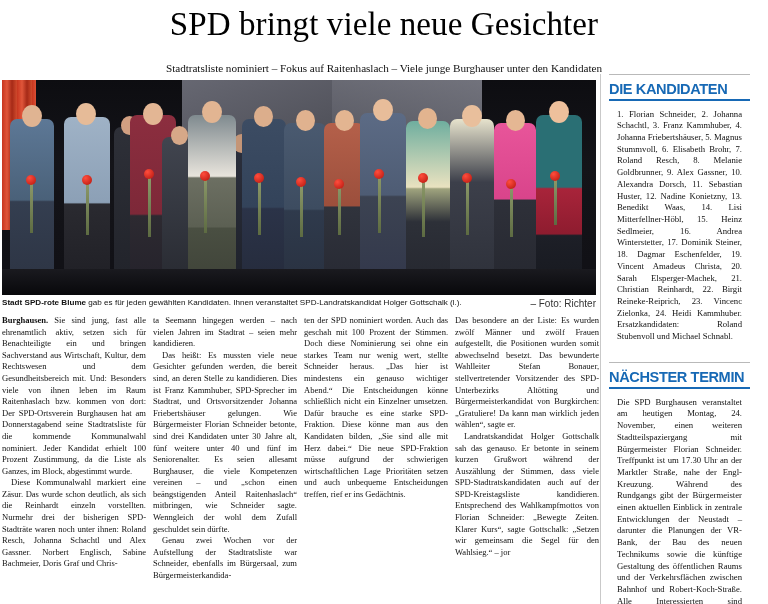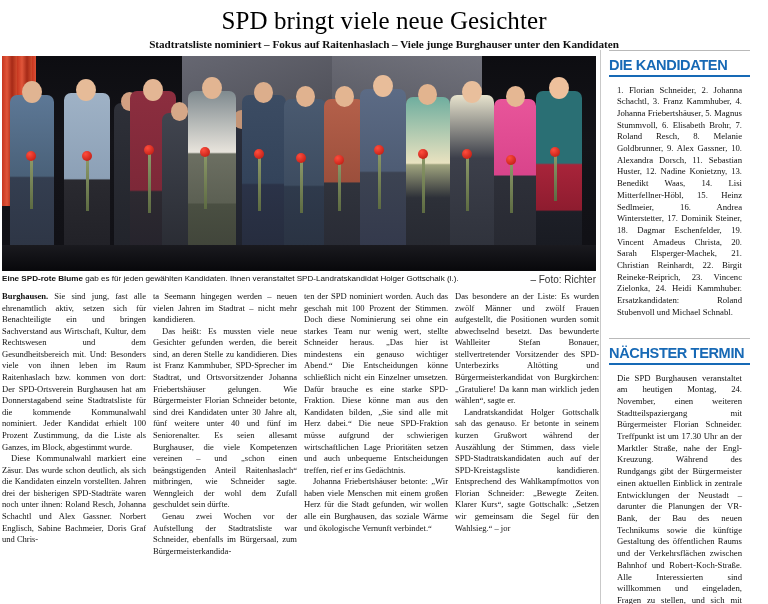"SPD bringt viele neue Gesichter" .headline { font-size: 25px -> 33px }
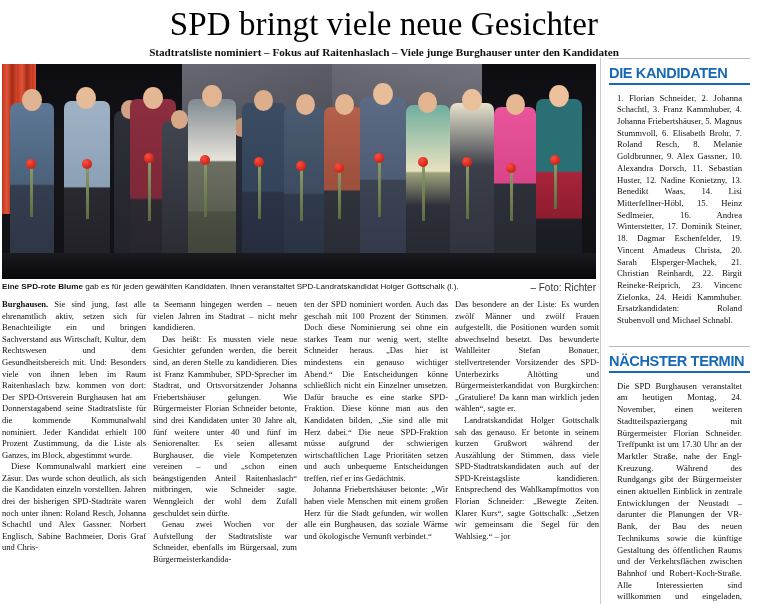"Stadtratsliste nominiert – Fokus auf" .subhead { font-weight: 700 -> 400; margin-top: 4px -> 20px }
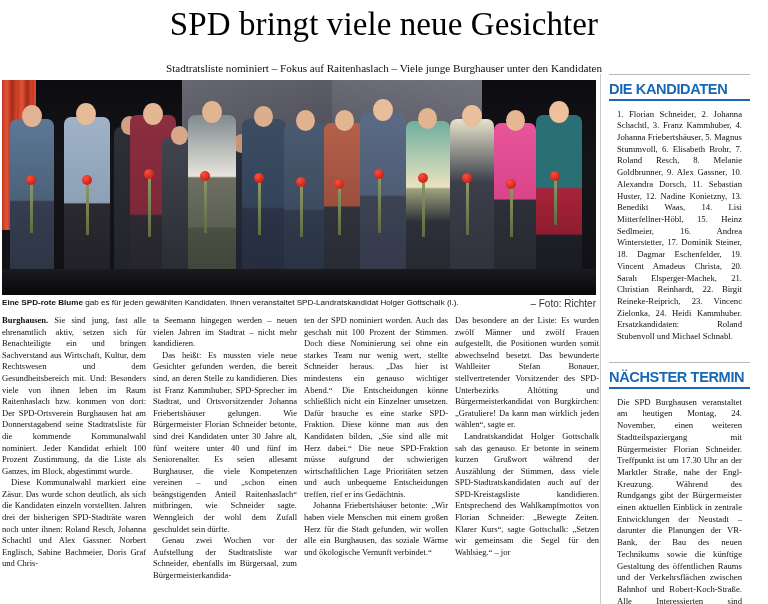"Eine SPD-rote Blume" b { text: Eine -> Stadt }
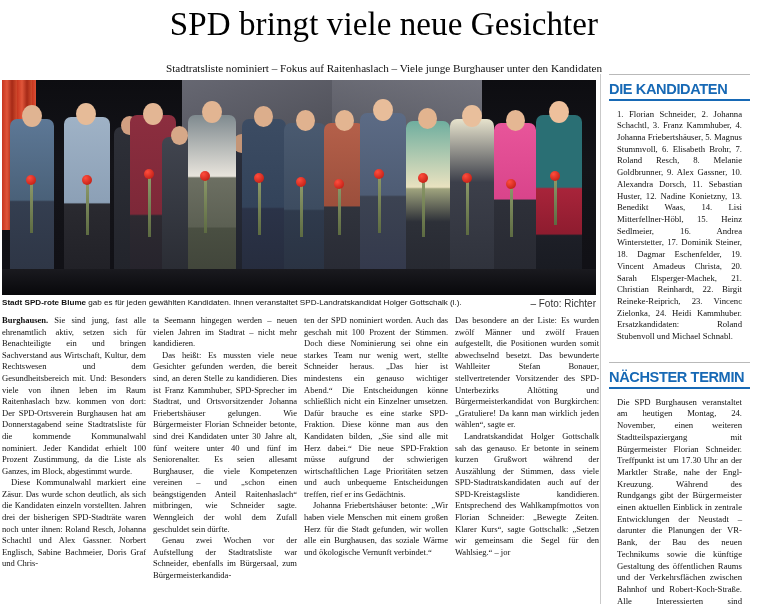"ta Seemann hingegen werden –" p.first { text: neuen vielen Jahren im Stadtrat – nicht -> nach vielen Jahren im Stadtrat – seien }
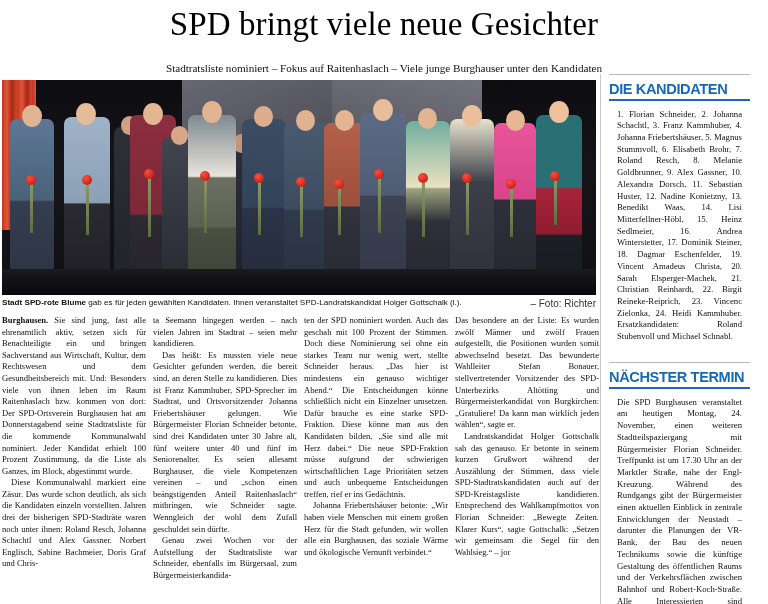"Diese Kommunalwahl markiert eine Zäsur." p { text: Kandidaten einzeln vorstellten. Jahren -> Reinhardt einzeln vorstellten. Nurmehr }
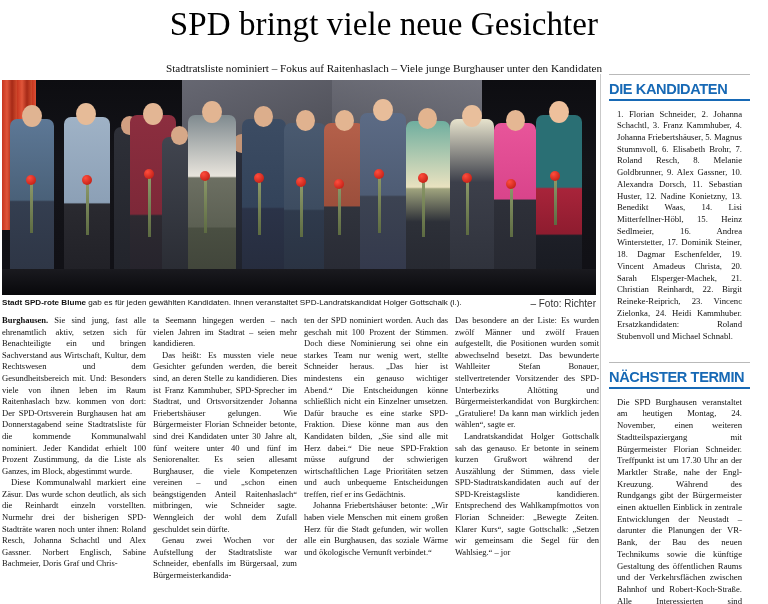"Johanna Friebertshäuser betonte: „Wir" p { html: <p>Johanna Friebertshäuser betonte: „Wir haben viele Menschen mit einem großen Herz für die Stadt gefunden, wir wollen alle ein Burghausen, das soziale Wärme und ökologische Vernunft verbindet.“</p> -> none }
